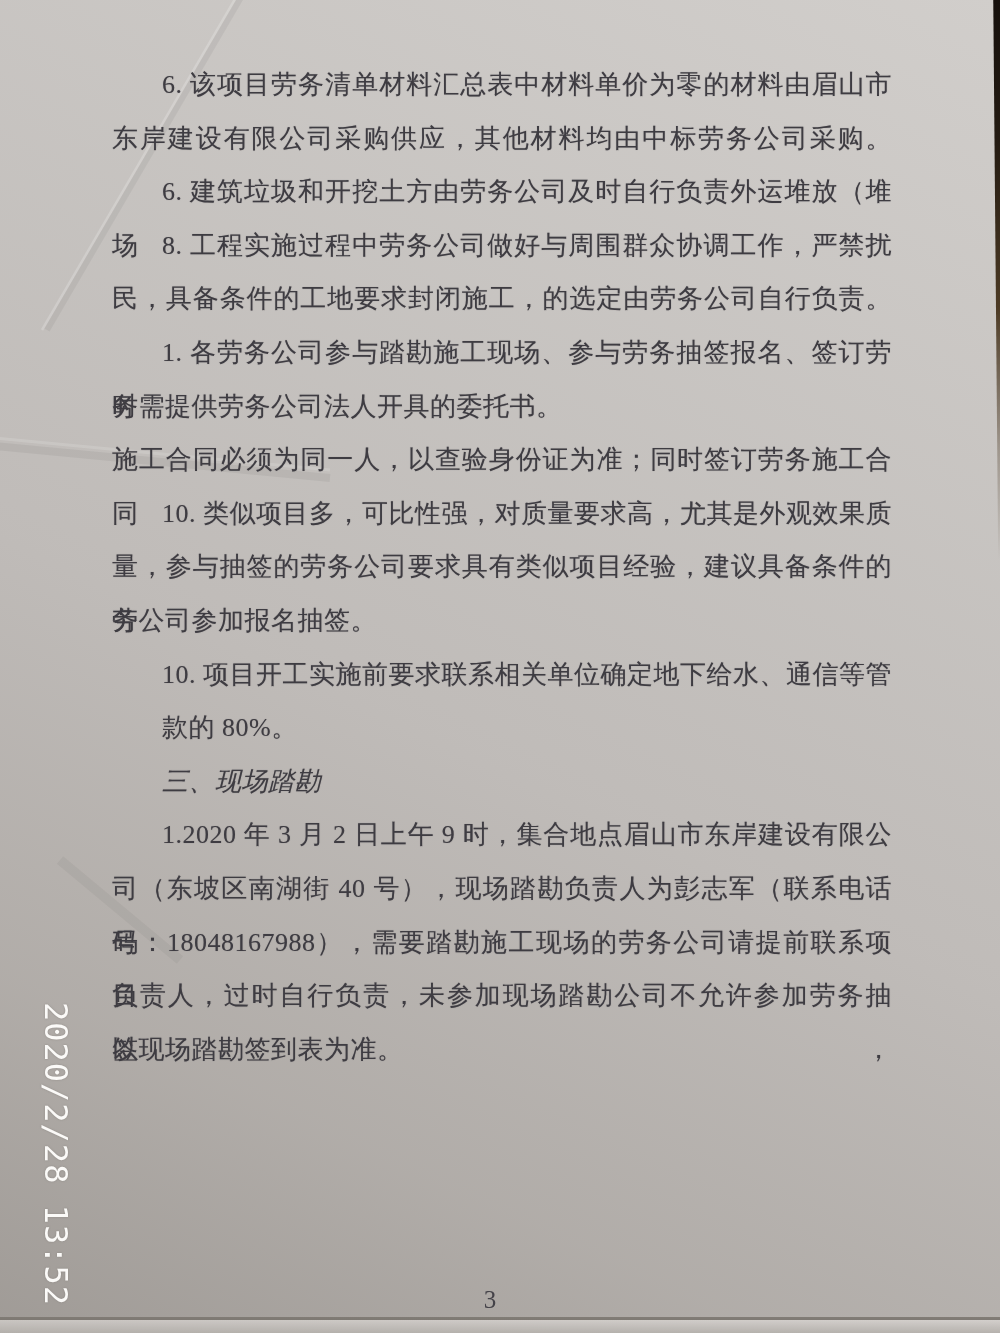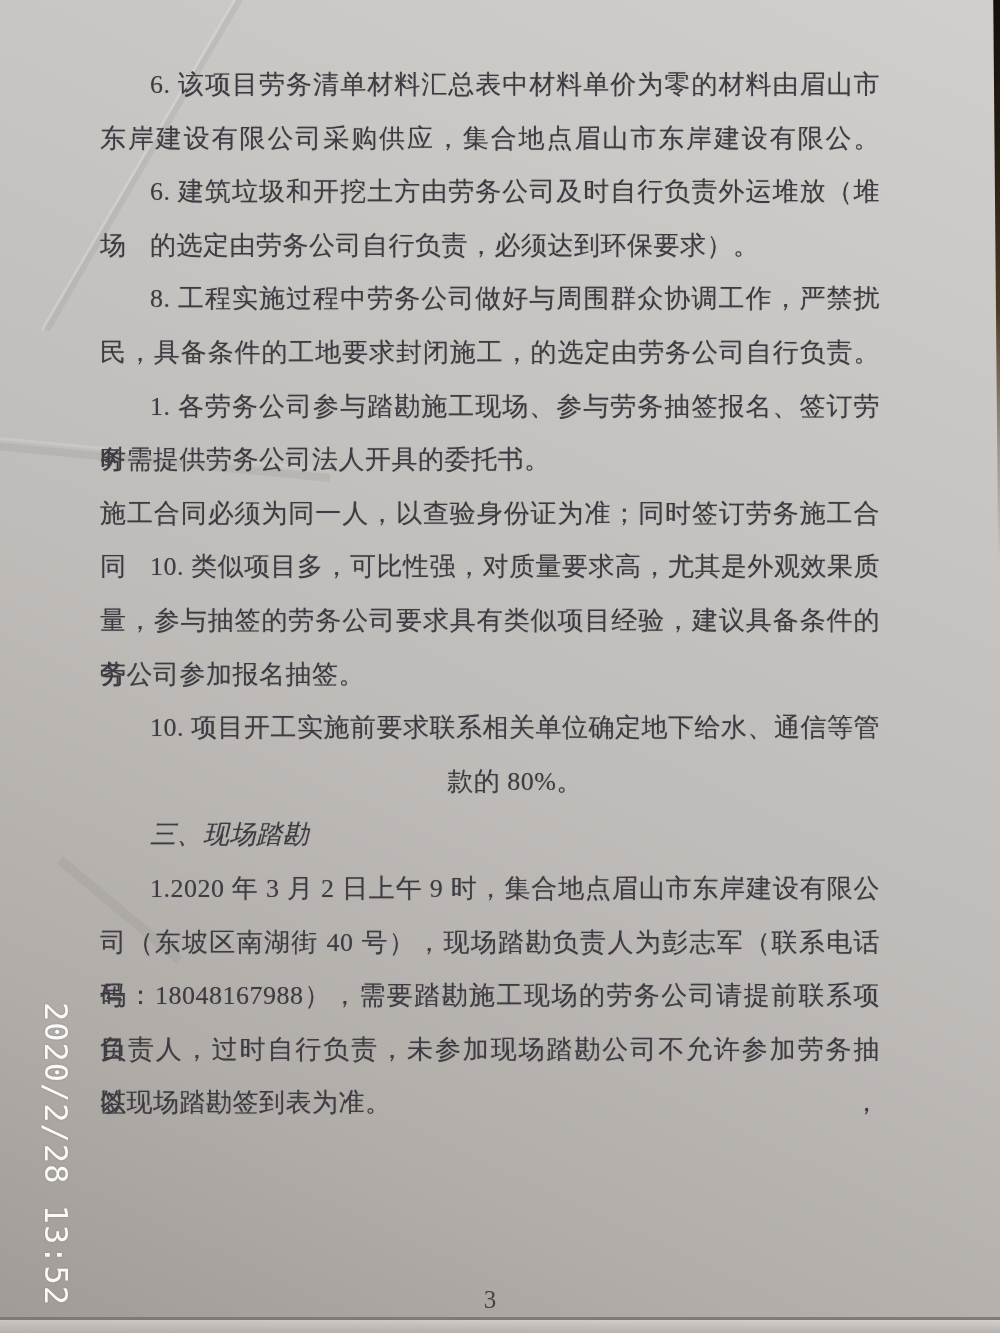"6. 该项目劳务清单材料汇总表中材料单价为零的材料由眉山市" .textblock { left: 100px -> 112px }
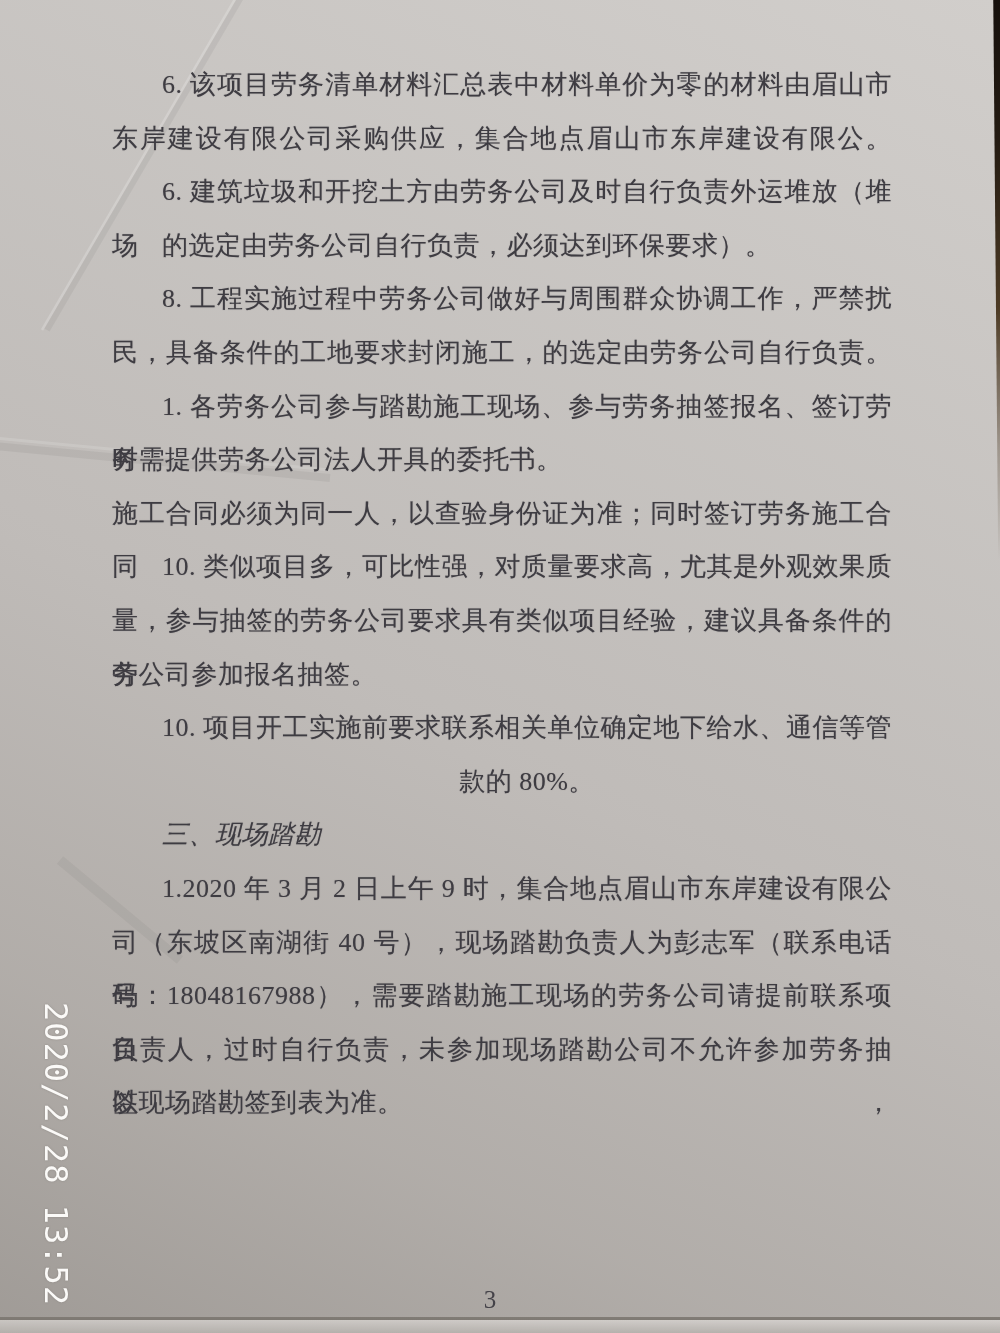"东岸建设有限公司采购供应，集合地点眉山市东岸建设有限公。" div.ln { text: 集合地点眉山市东岸建设有限公 -> 其他材料均由中标劳务公司采购 }
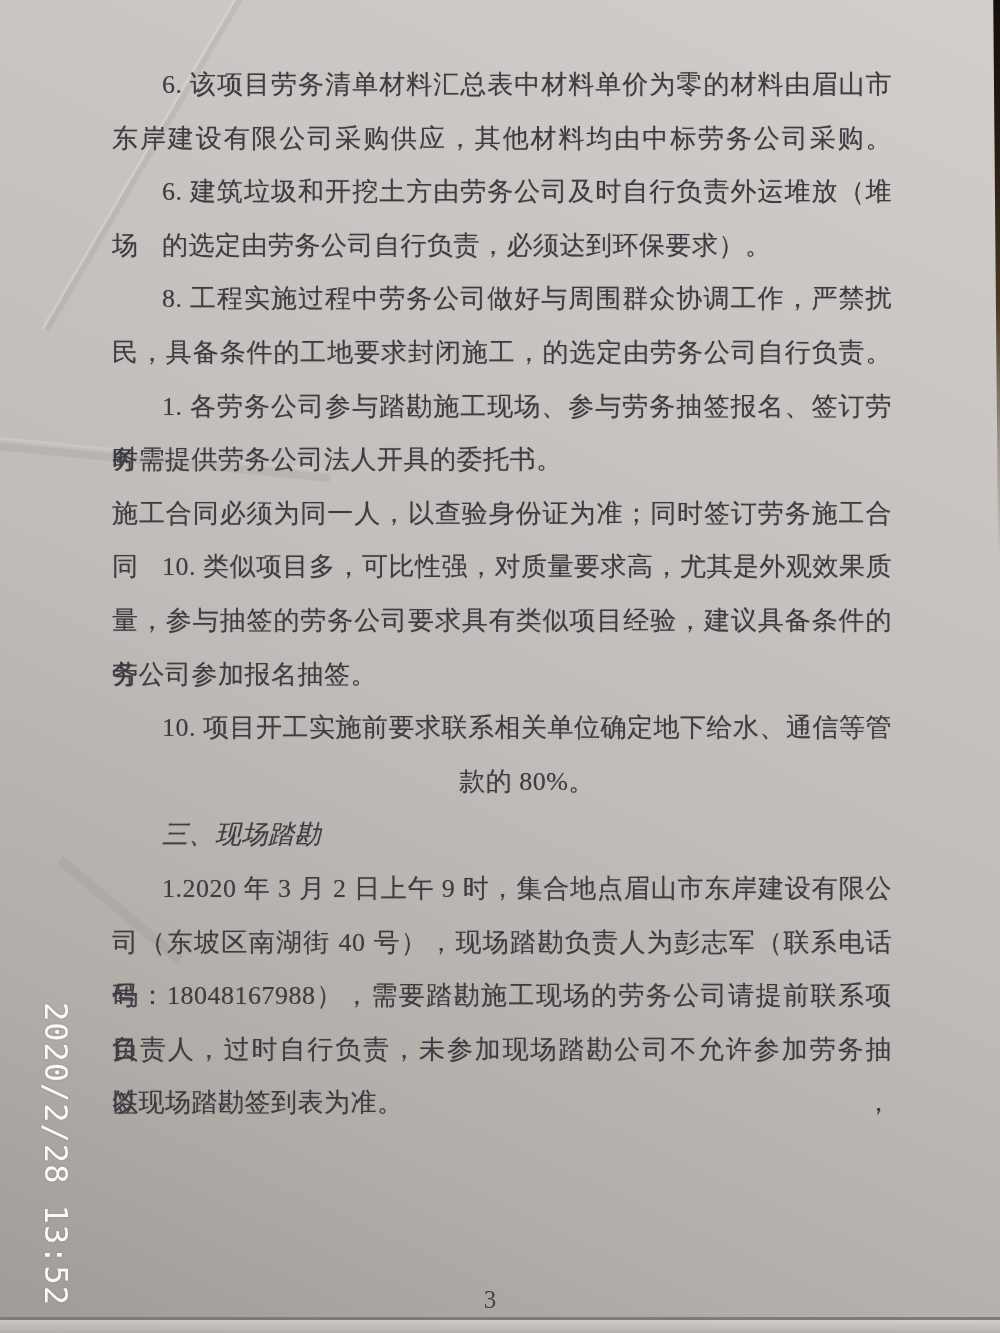"的选定由劳务公司自行负责，必须达到环保要求）。" div.ln { html: <div>的选定由劳务公司自行负责，必须达到环保要求）。</div> -> none }
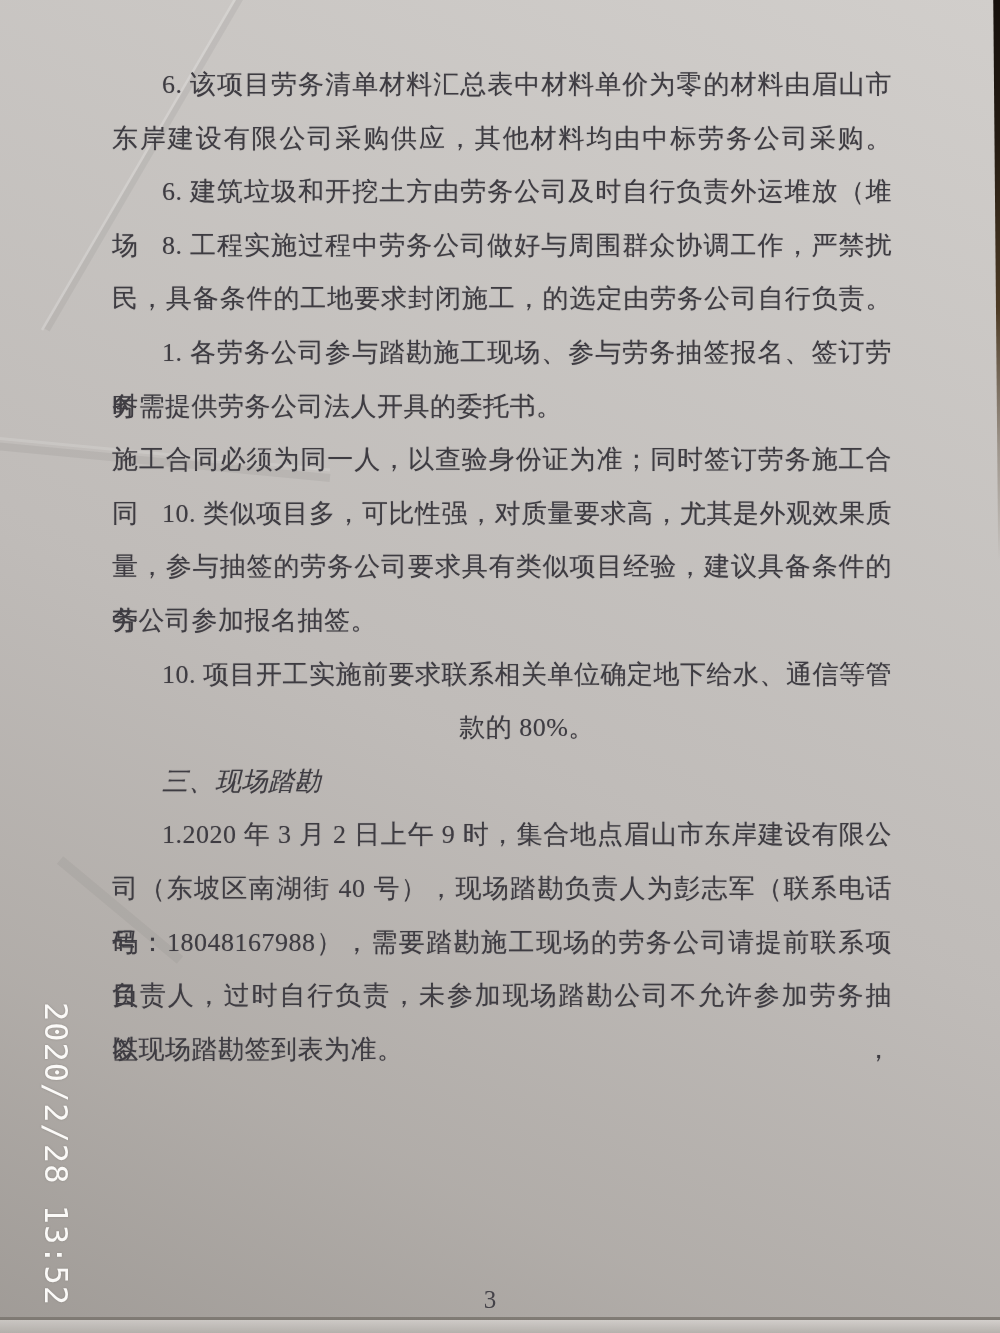"款的 80%。" div.ln { text-align: center -> none }
